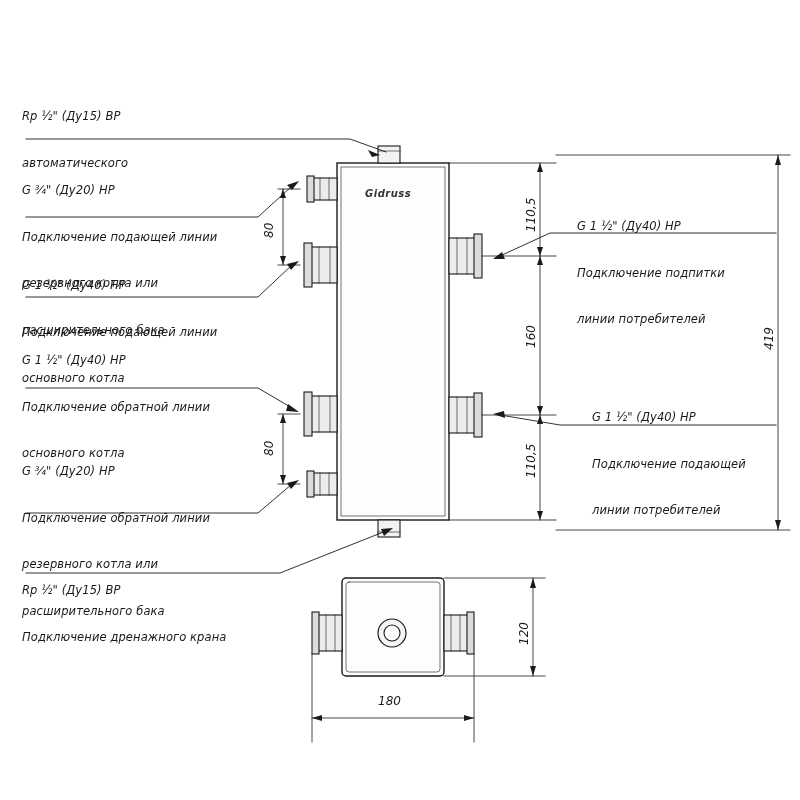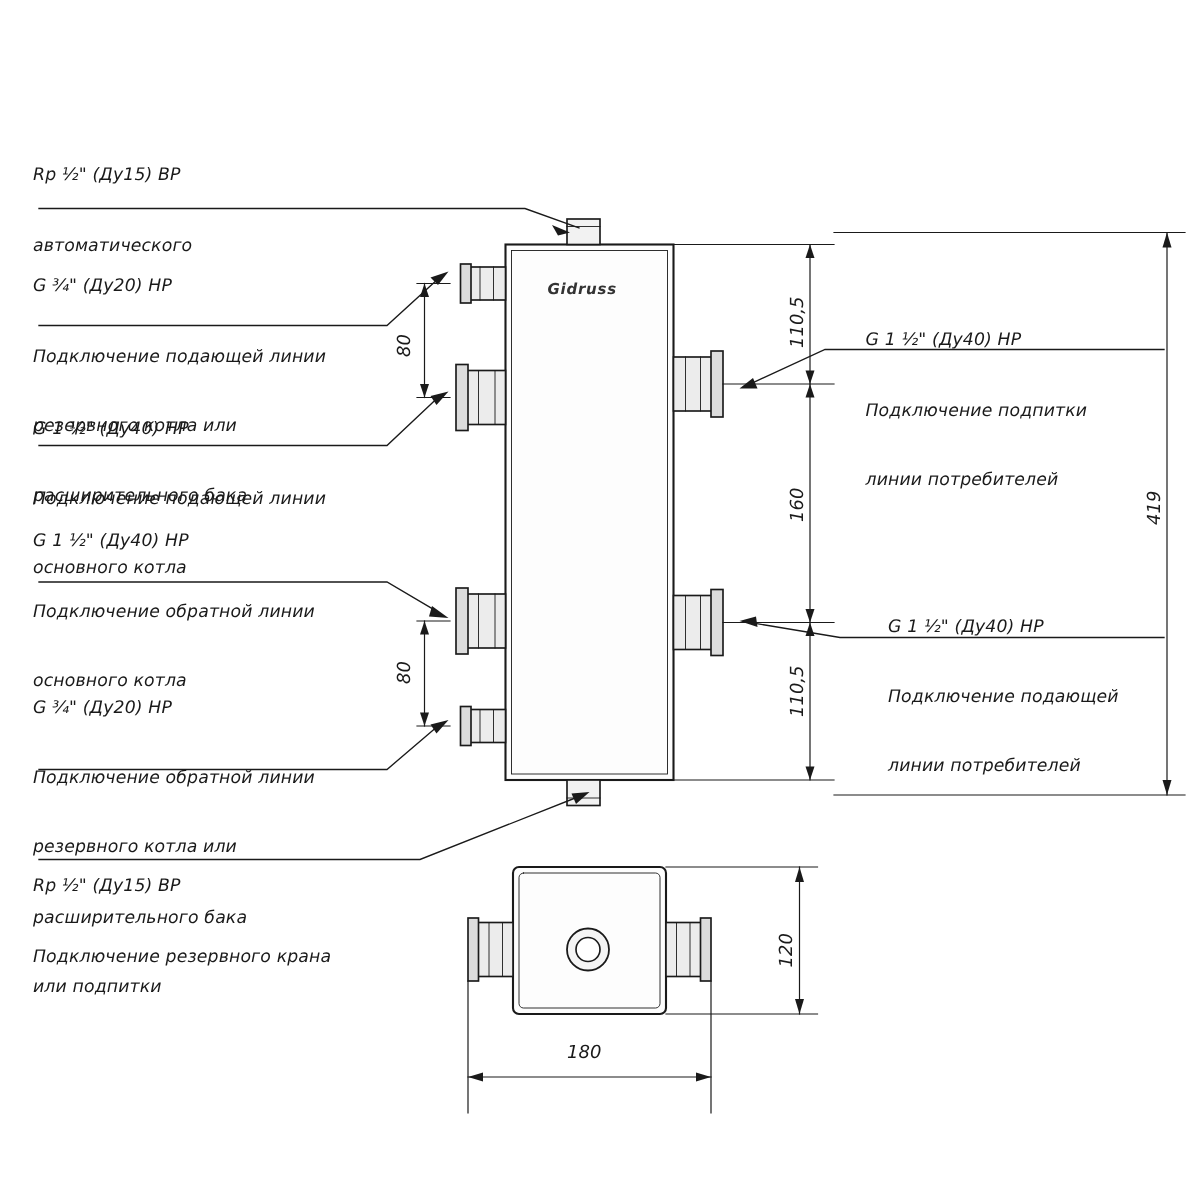"Подключение резервного крана" div { text: резервного -> дренажного }
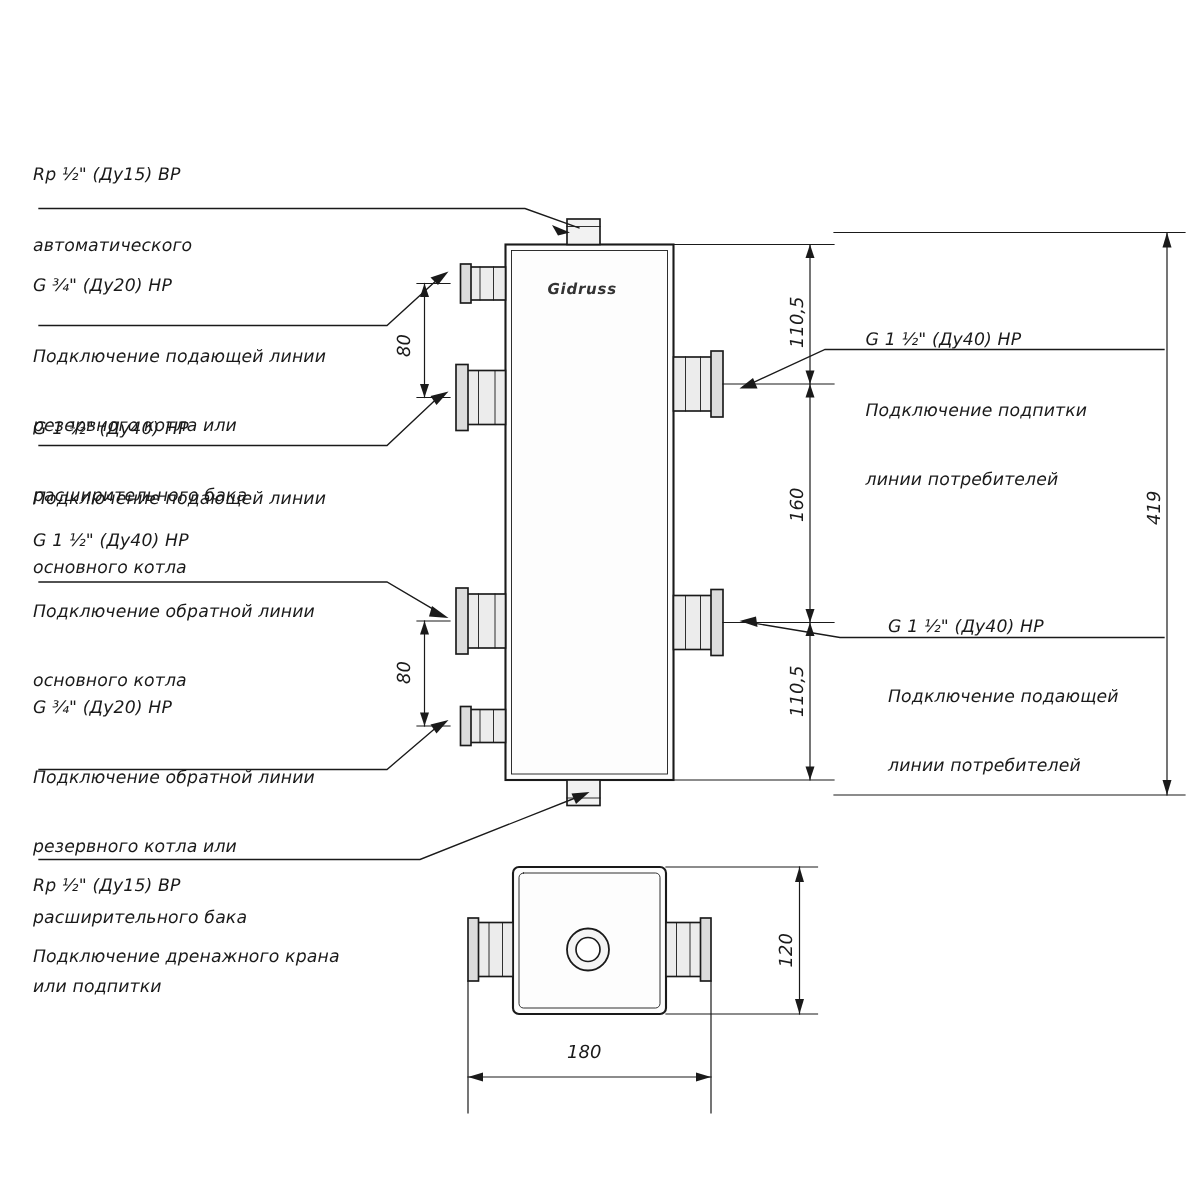"или подпитки" div { html: <div>или подпитки</div> -> none }
